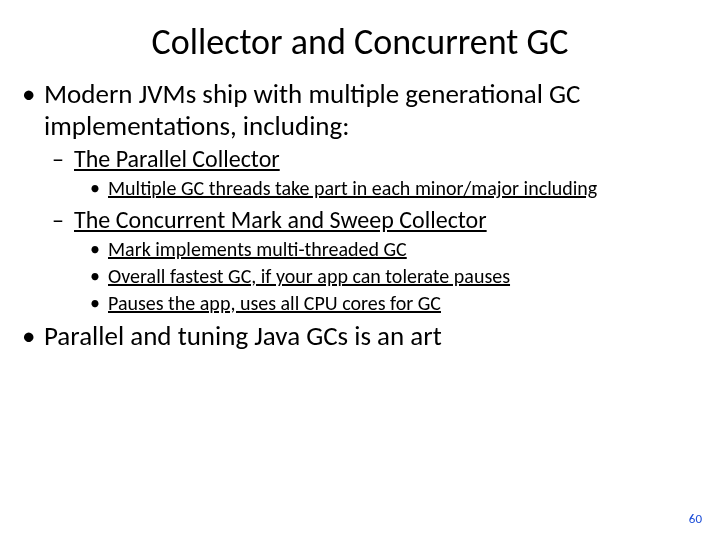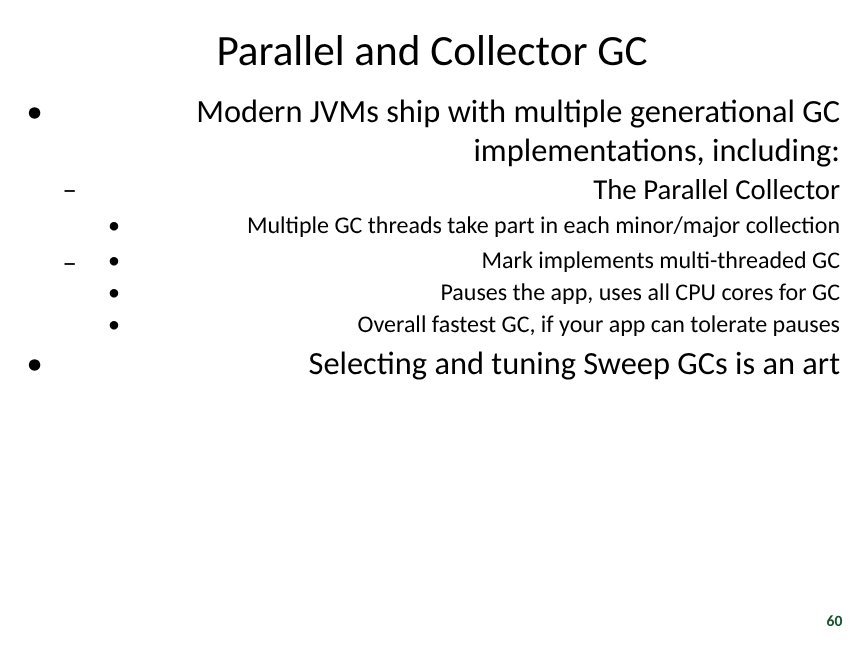"Parallel and Collector GC" h1.title { text: Parallel and Collector -> Collector and Concurrent }
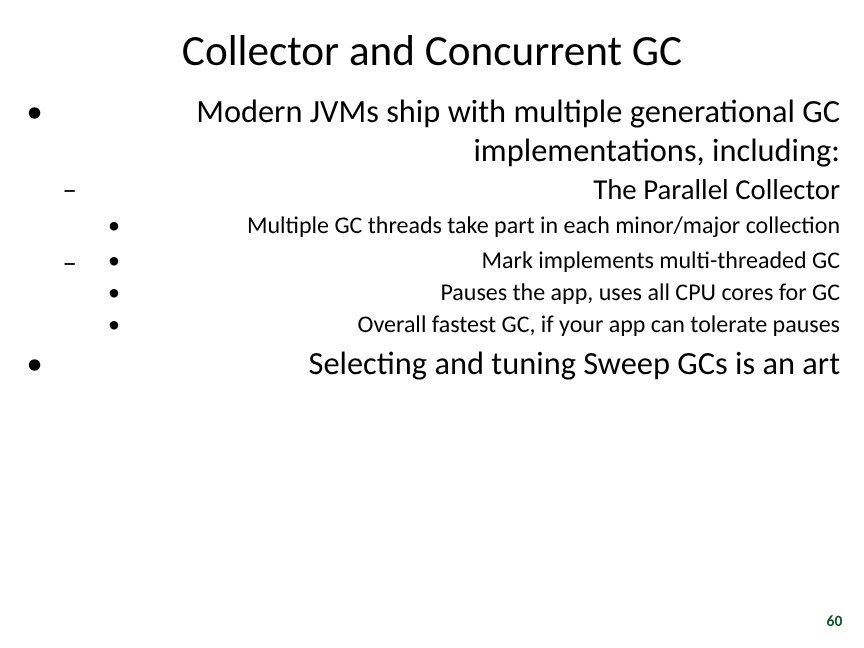"Modern JVMs ship with multiple" ul.lvl1 { text-align: right -> none }
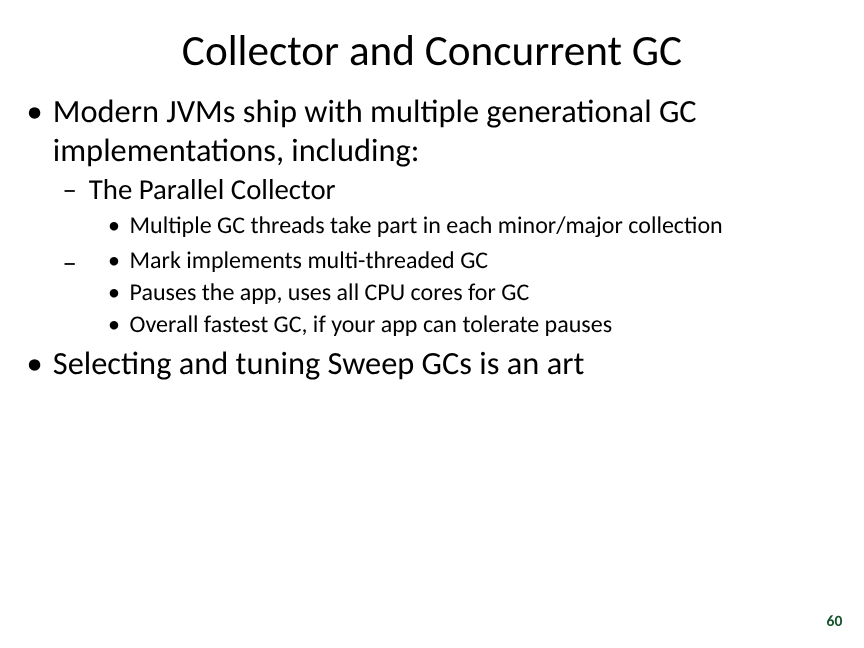"The Parallel Collector" ul.lvl2 > li { text-decoration: none -> underline }
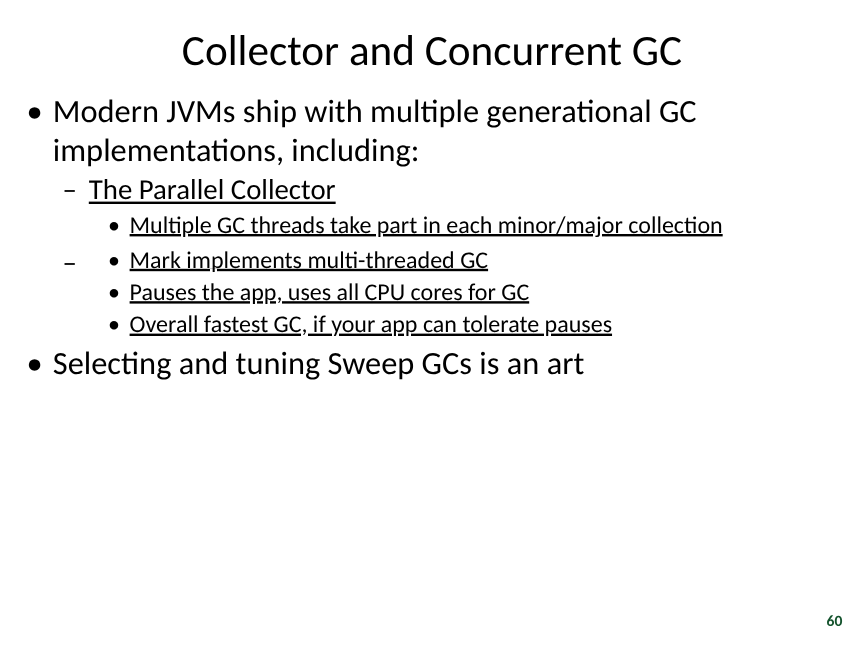"Multiple GC threads take part" span { text: collection -> including }
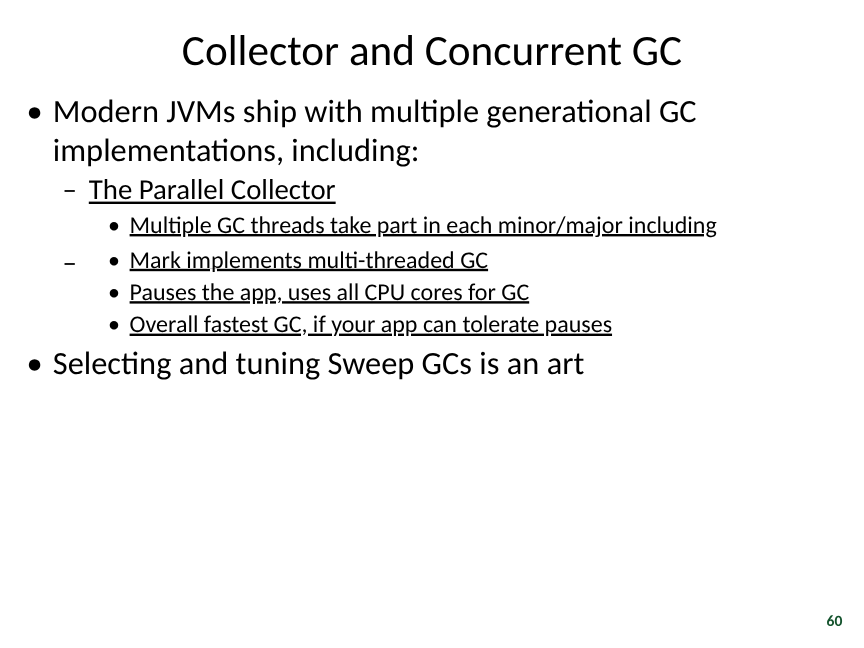"The Concurrent Mark and Sweep" span { html: none -> <span>The Concurrent Mark and Sweep Collector</span> }
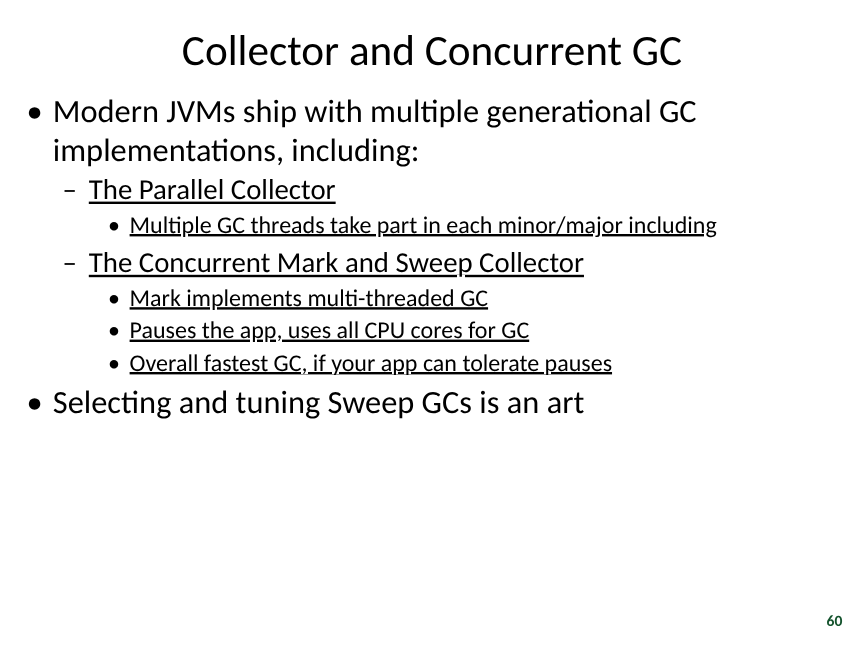"Pauses the app, uses all" li { order: before "Overall fastest GC, if your" -> after "Overall fastest GC, if your" }
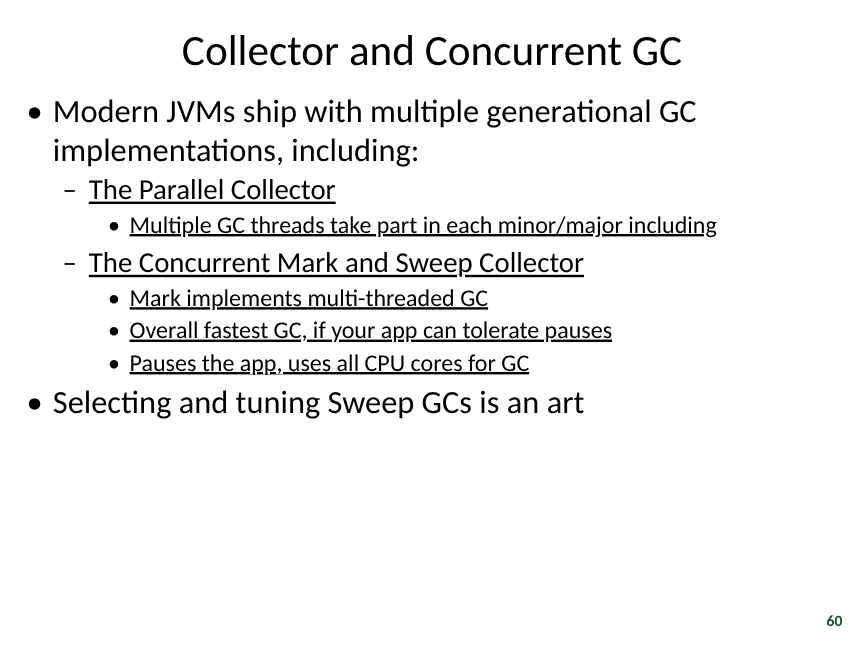"Selecting and tuning Sweep GCs" span { text: Selecting and tuning Sweep -> Parallel and tuning Java }
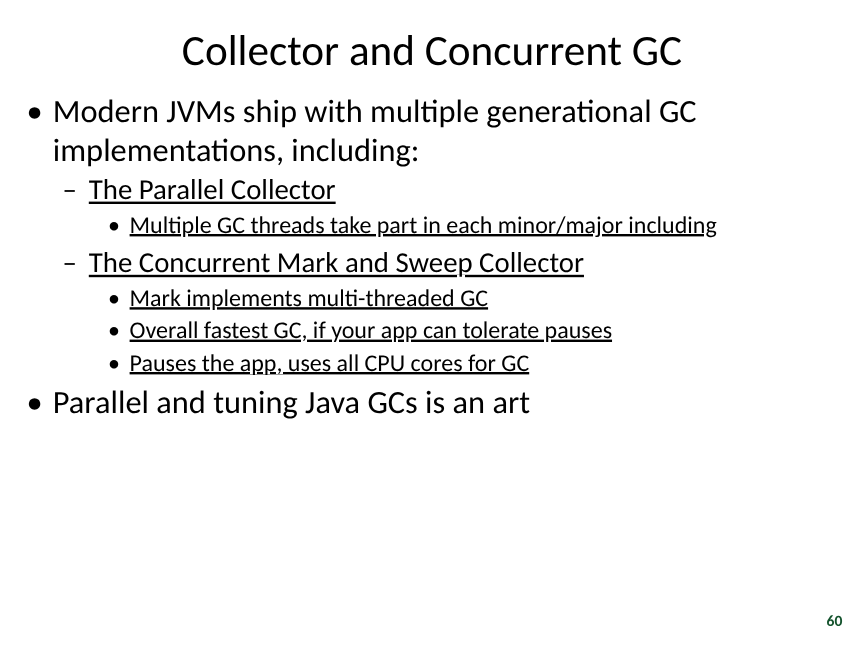"60" .pagenum { color: #14532d -> #1d4ed8; font-weight: bold -> none }
